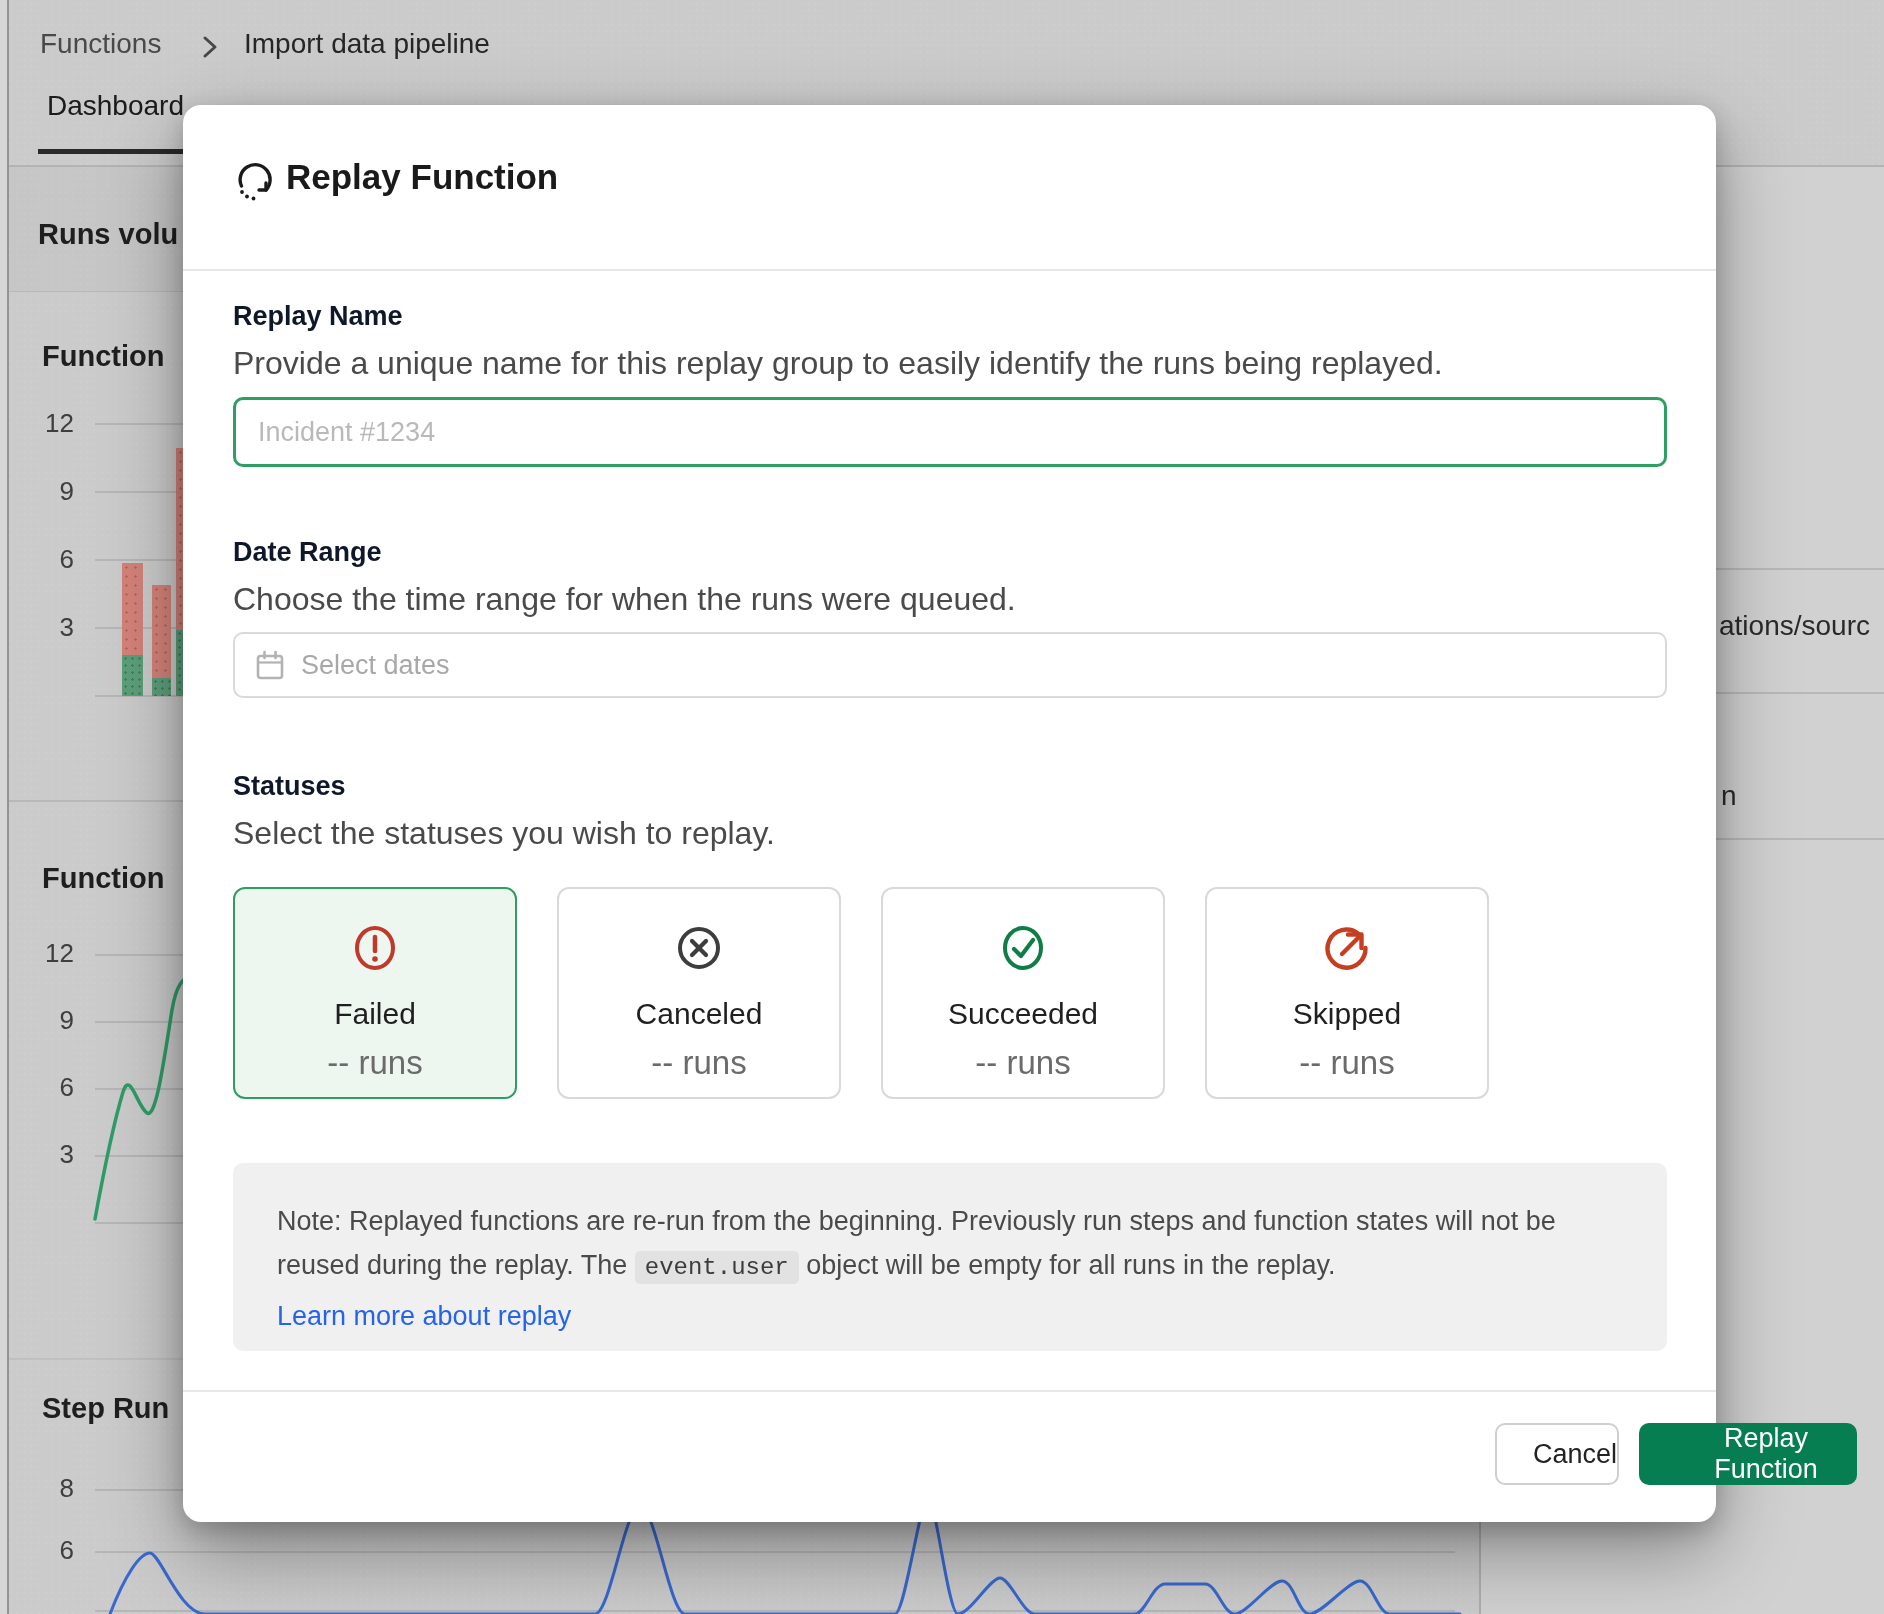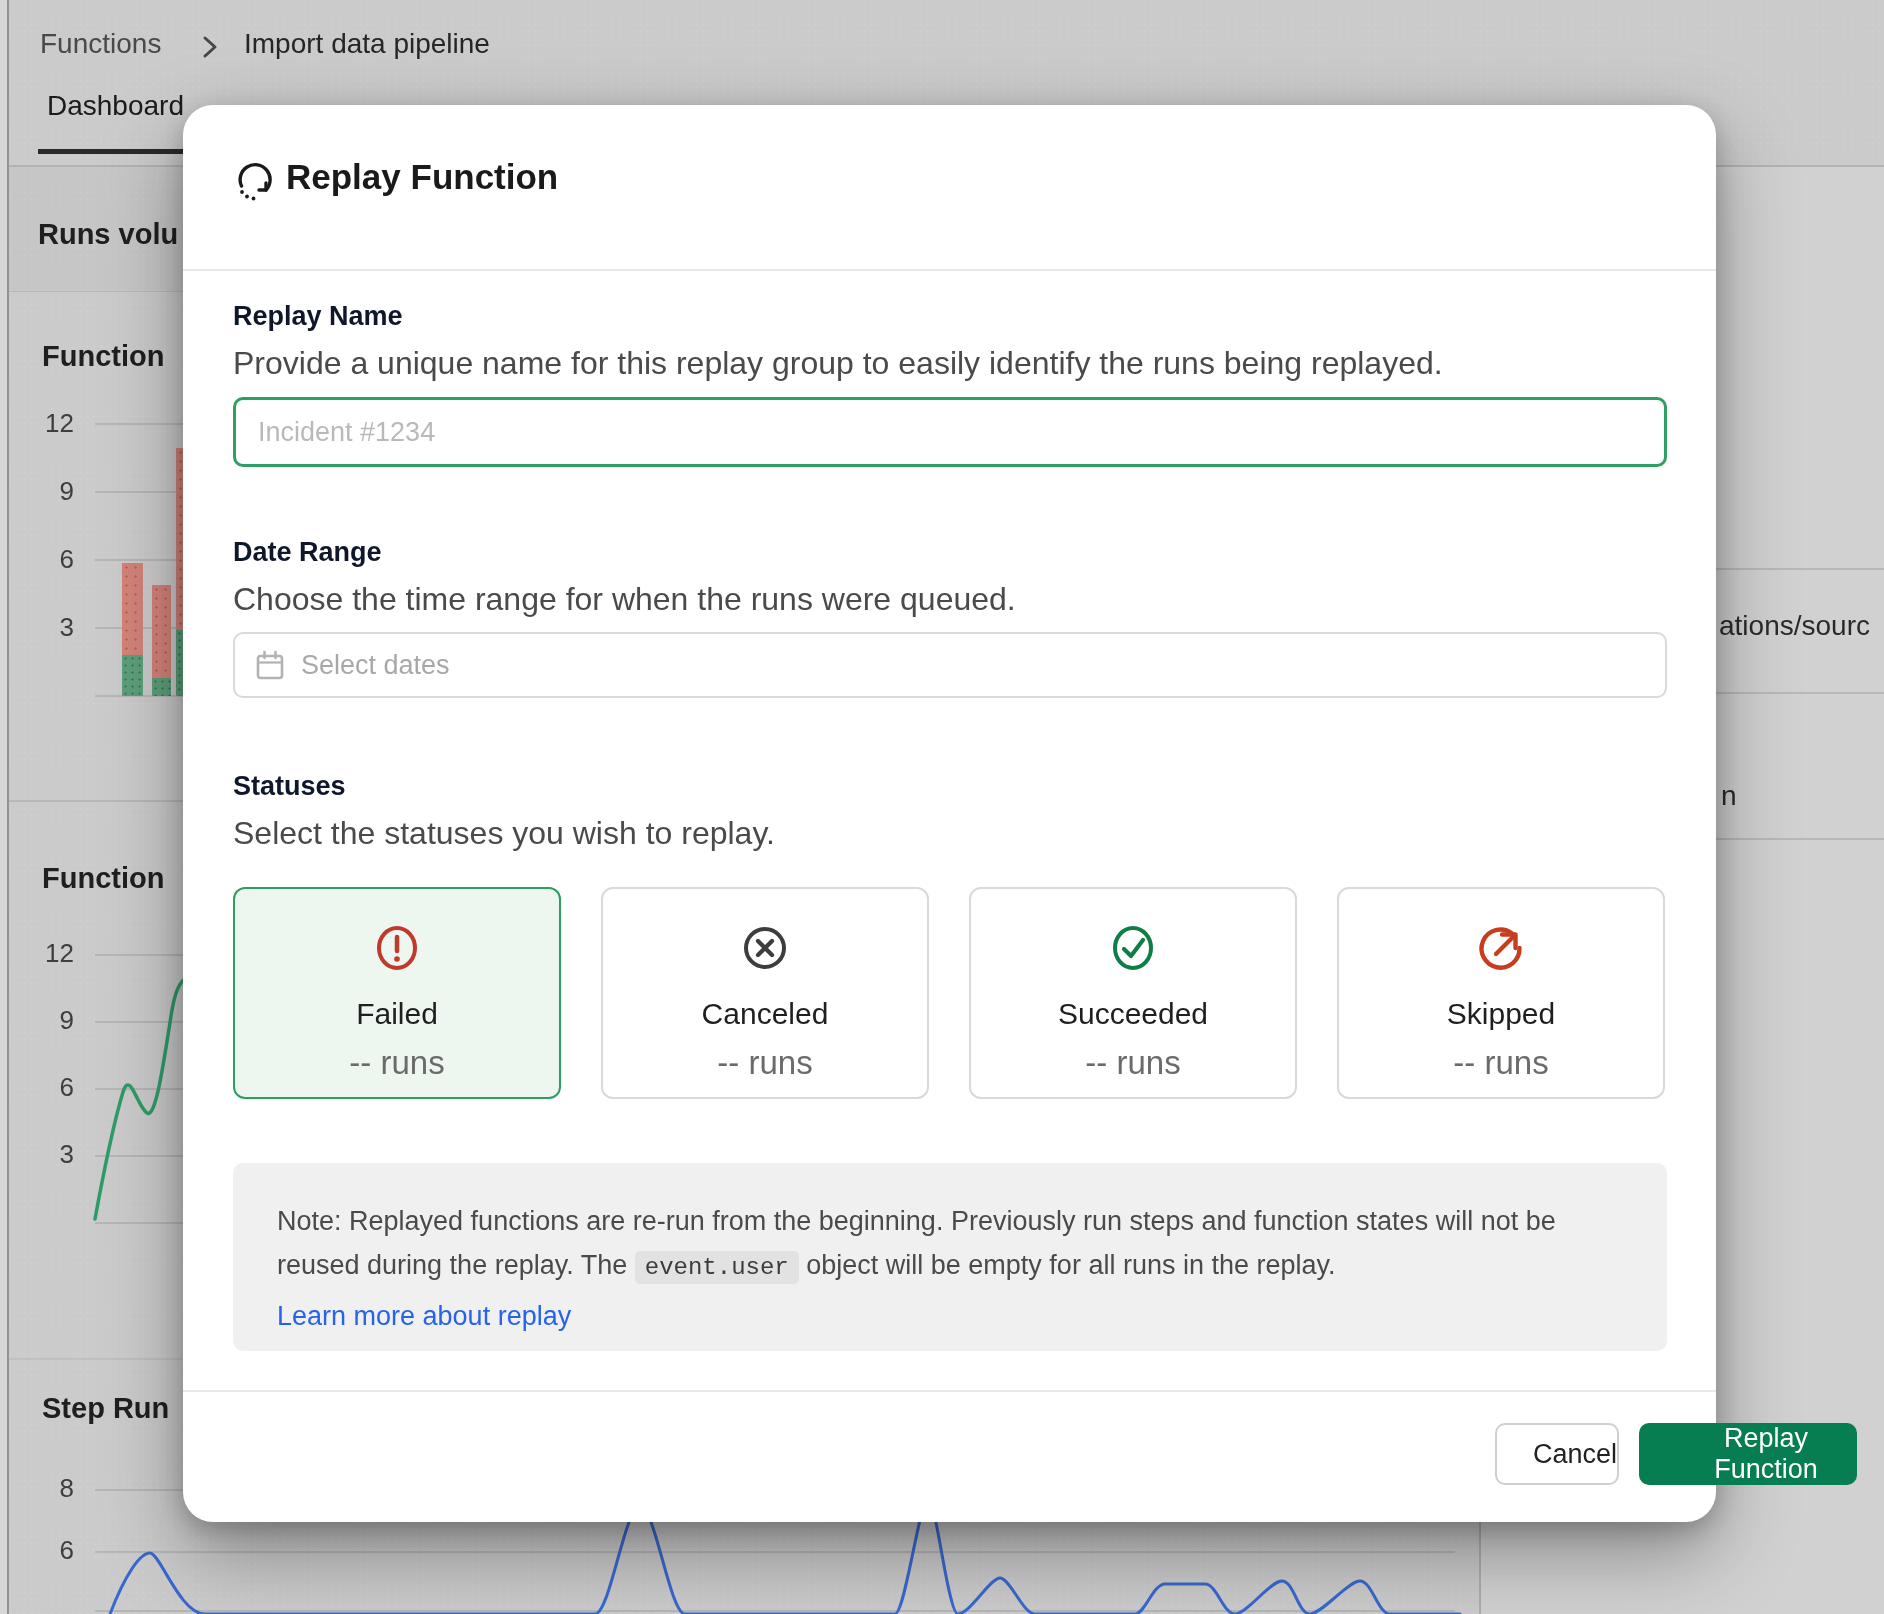"Replay Function" .modal { border-radius: 30px -> 18px }
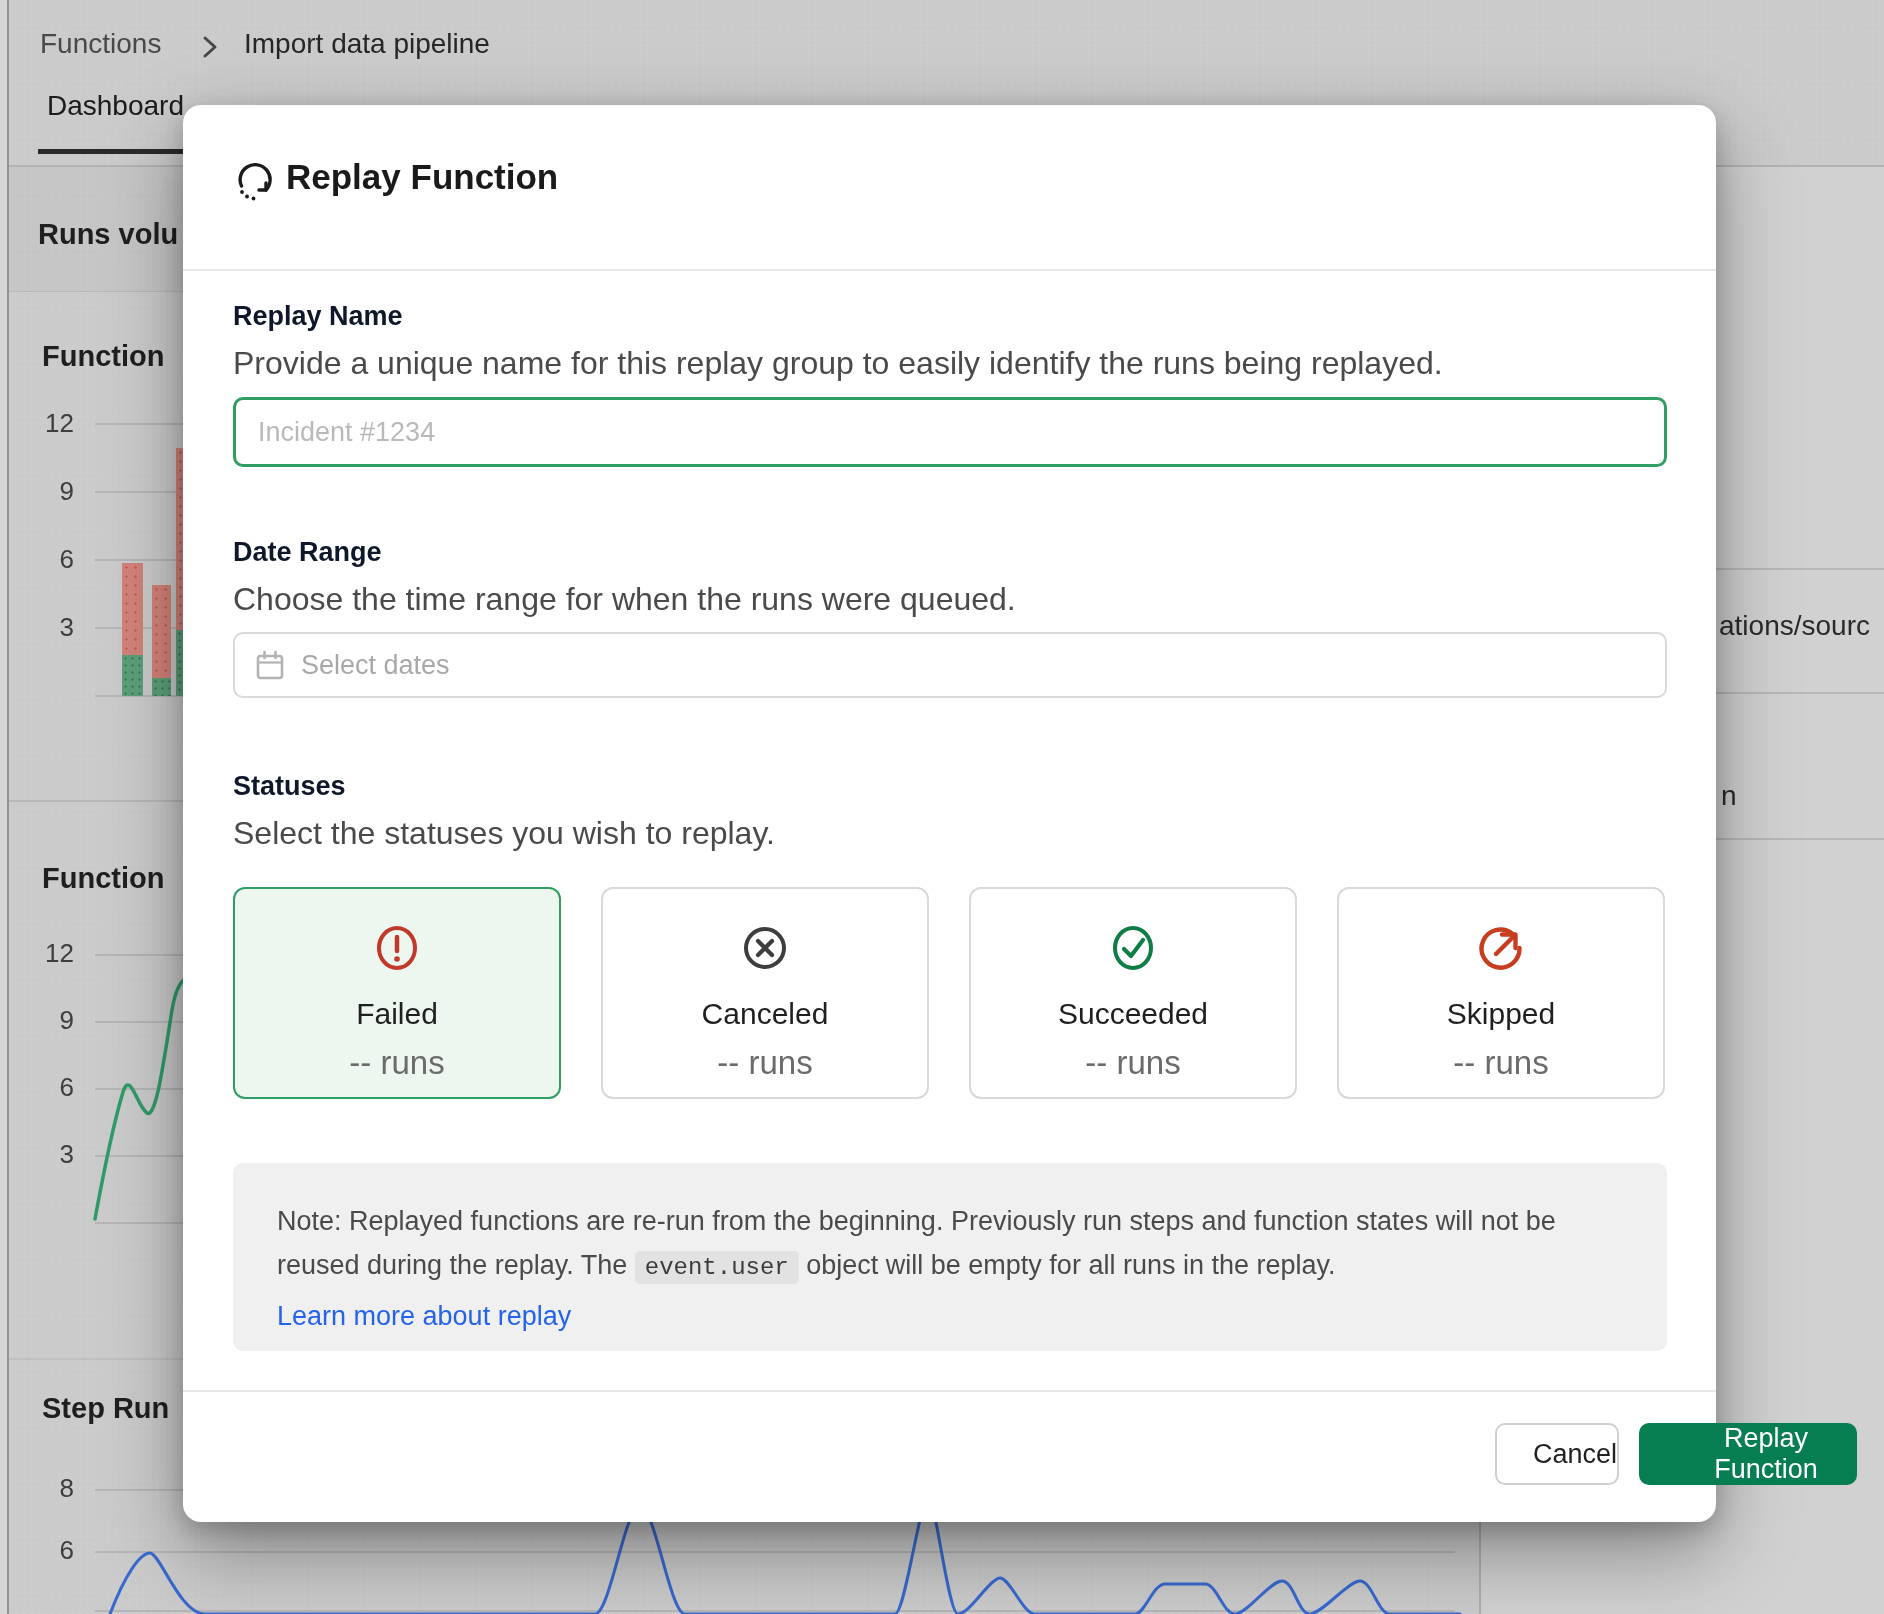"Failed" .status-card { width: 328px -> 284px }
